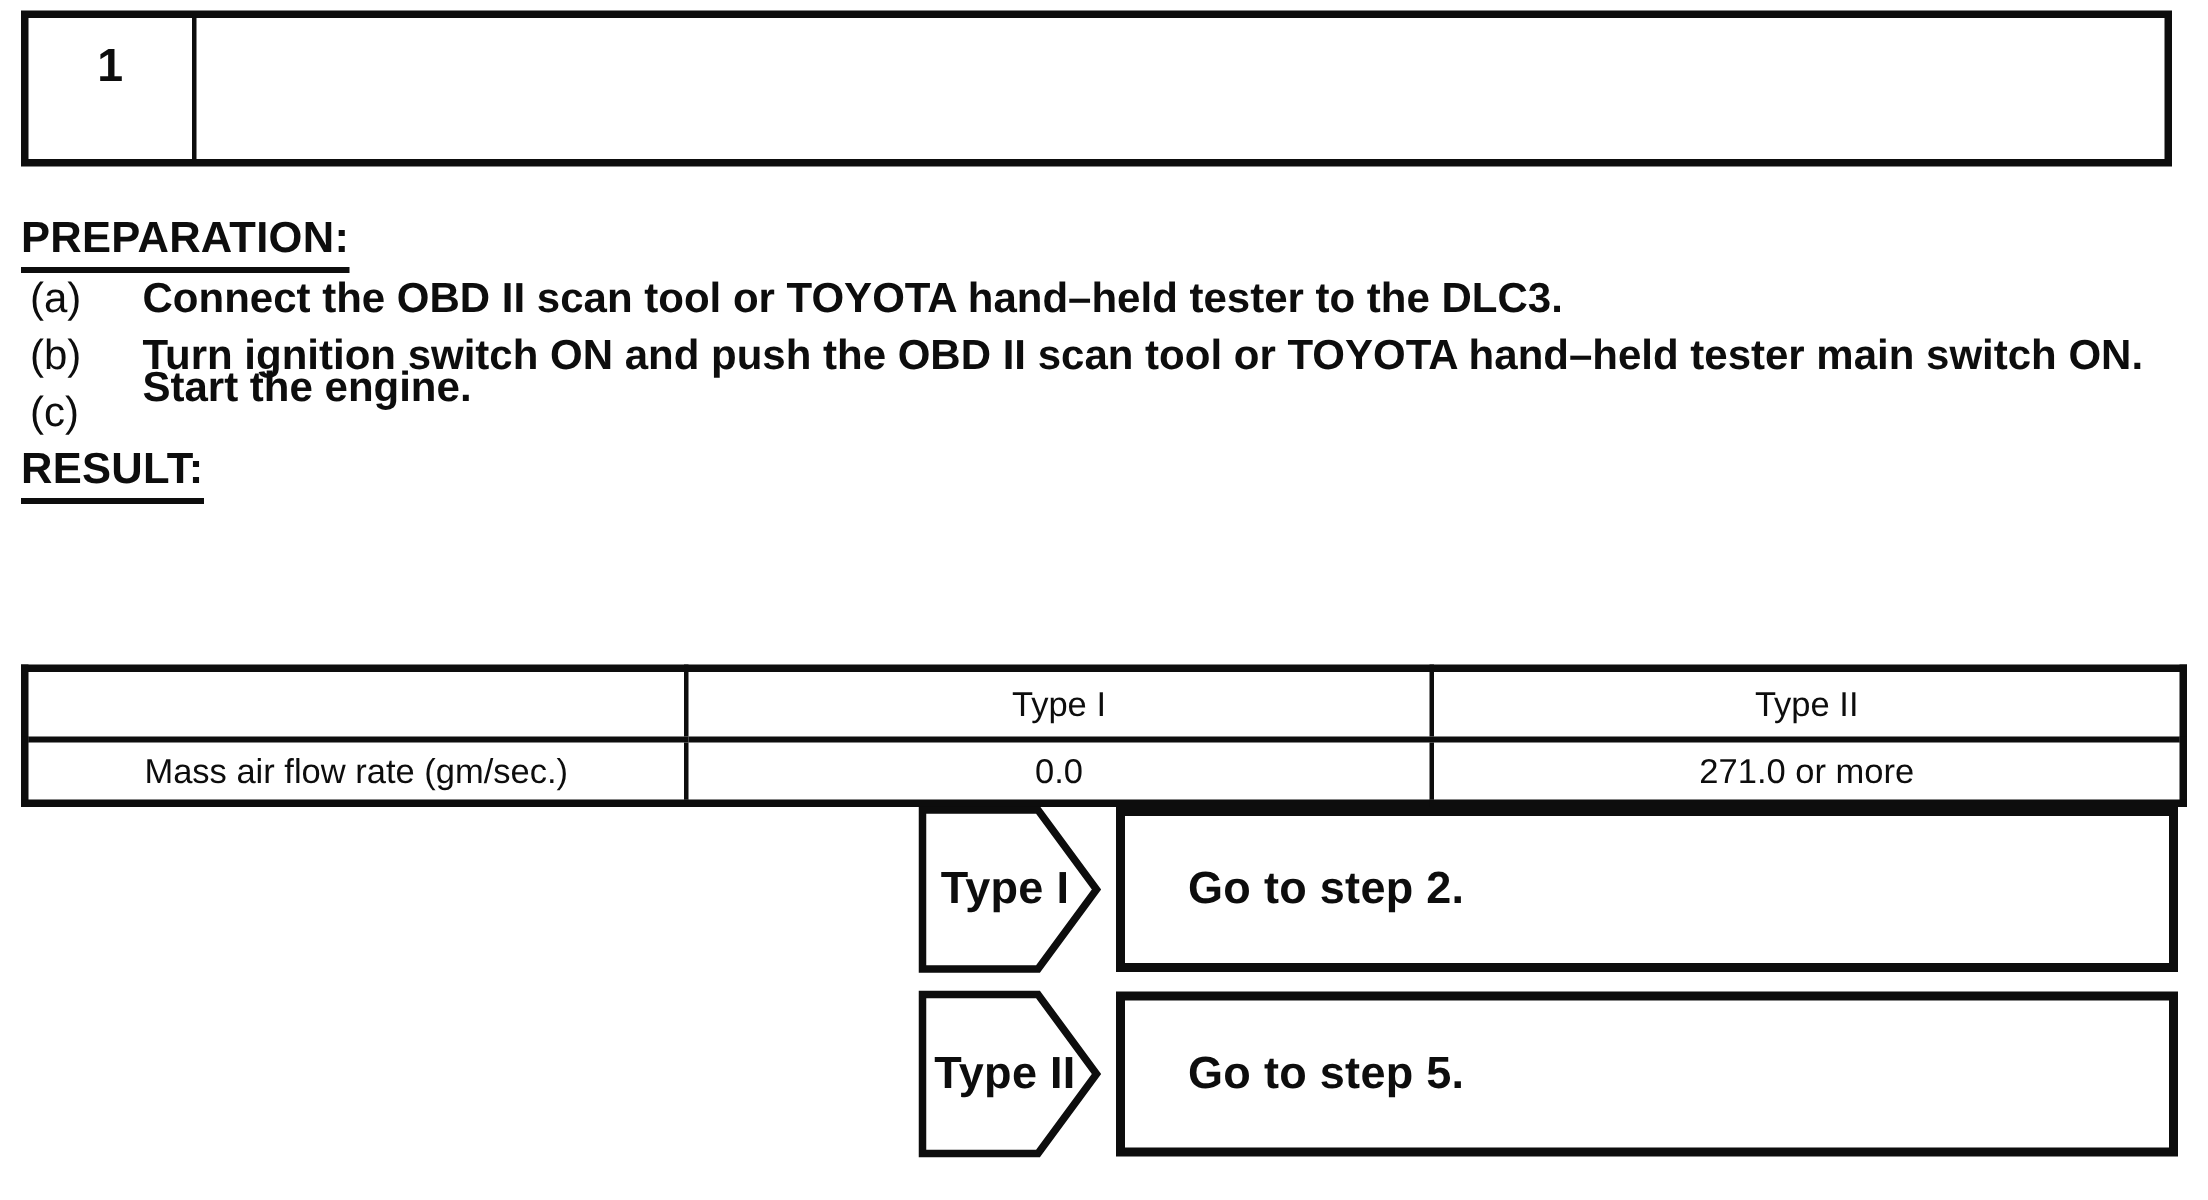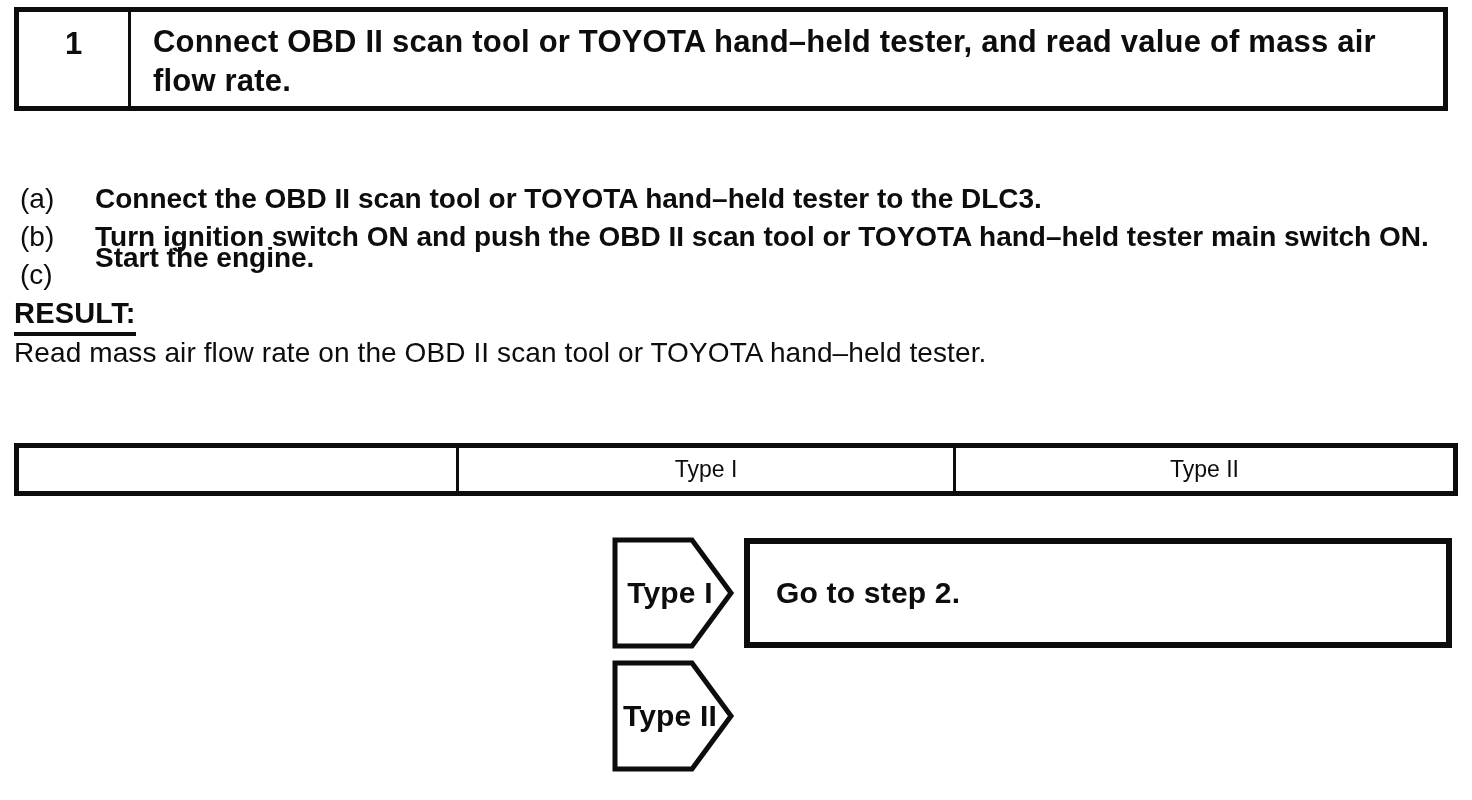"Connect OBD II scan tool" div.step-text { html: <div>Connect OBD II scan tool or TOYOTA hand–held tester, and read value of mass air flow rate.</div> -> none }
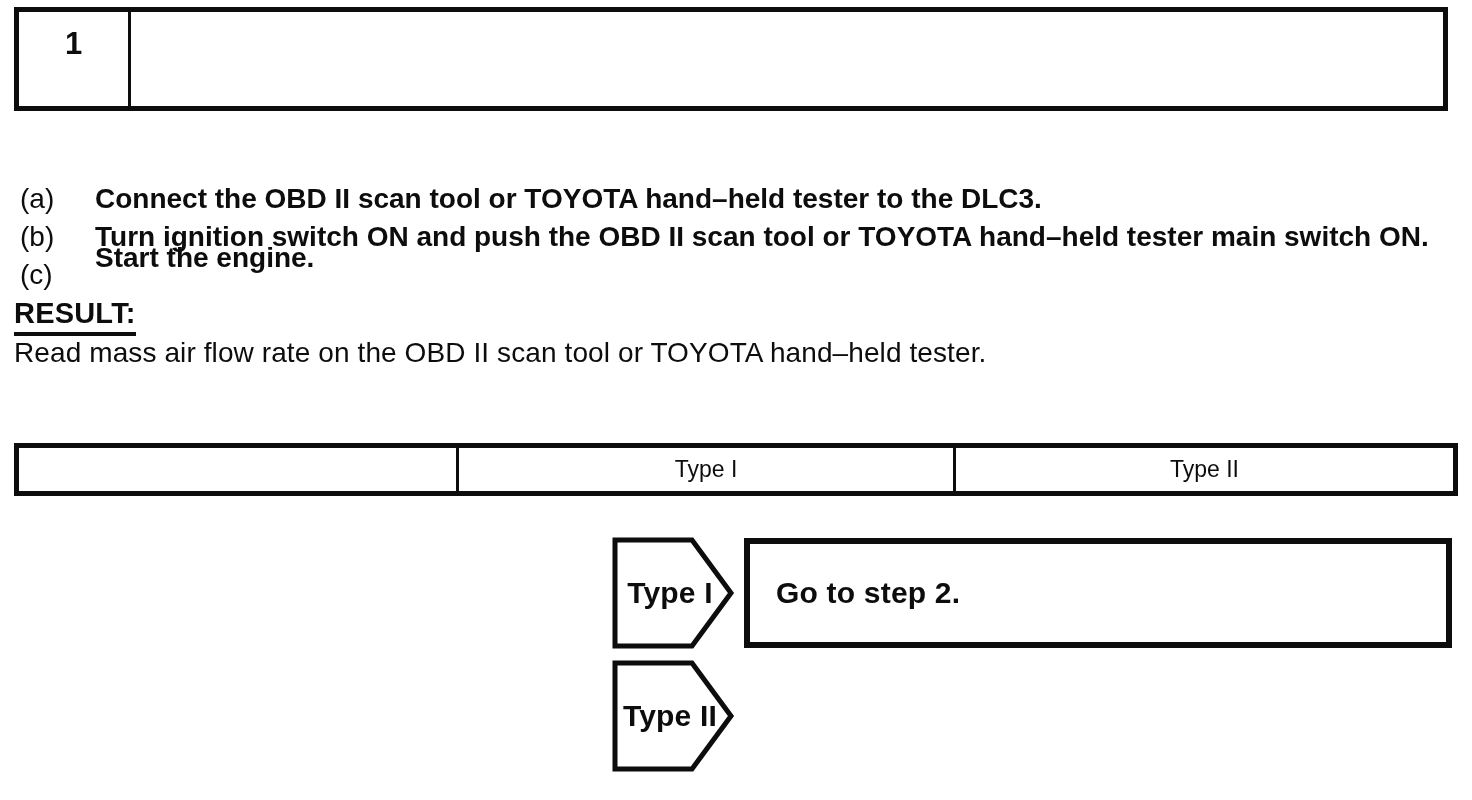"PREPARATION:" div.heading { html: none -> <div>PREPARATION:</div> }
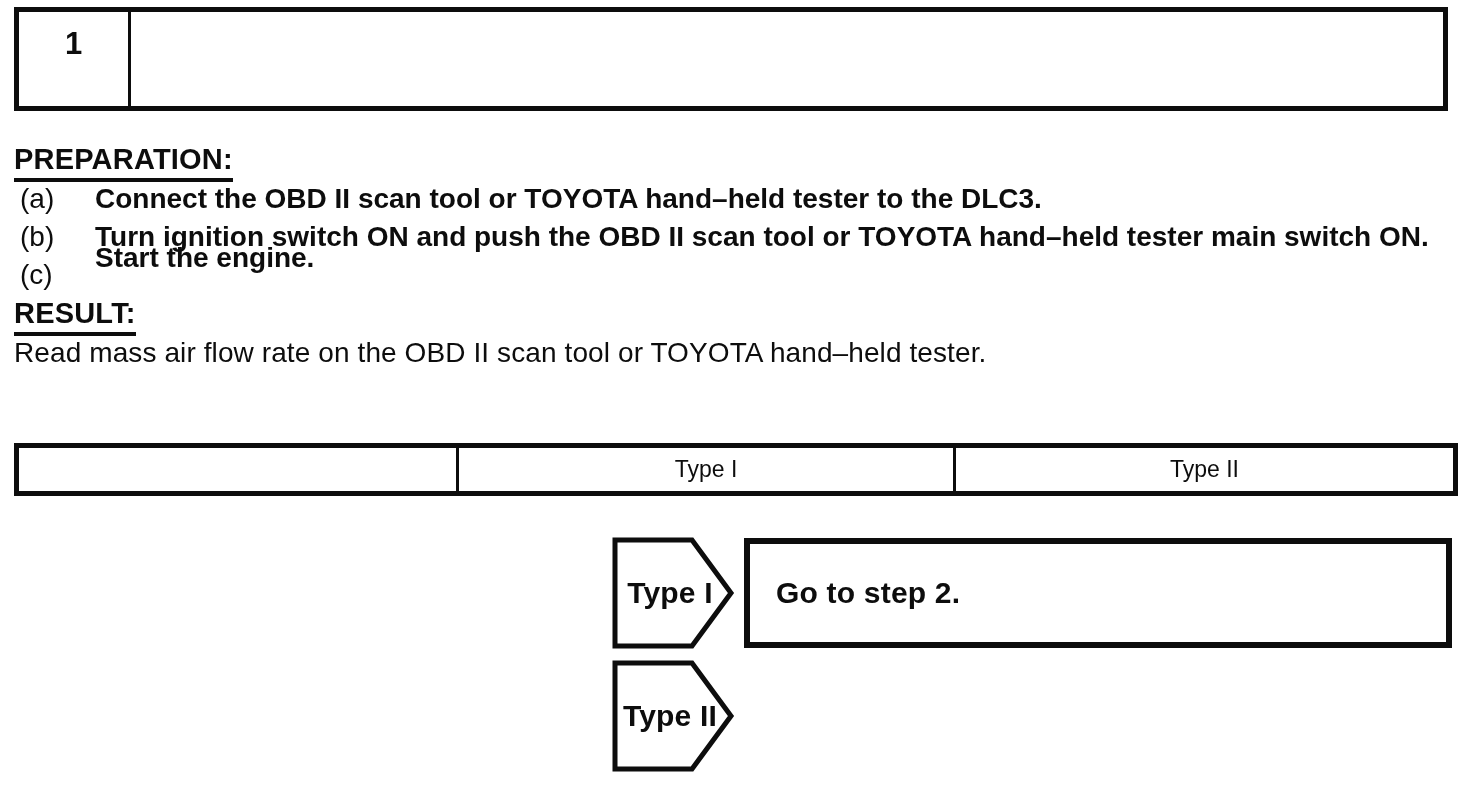"Read mass air flow rate" div.bodyline { html: <div>Read mass air flow rate on the OBD II scan tool or TOYOTA hand–held tester.</div> -> none }
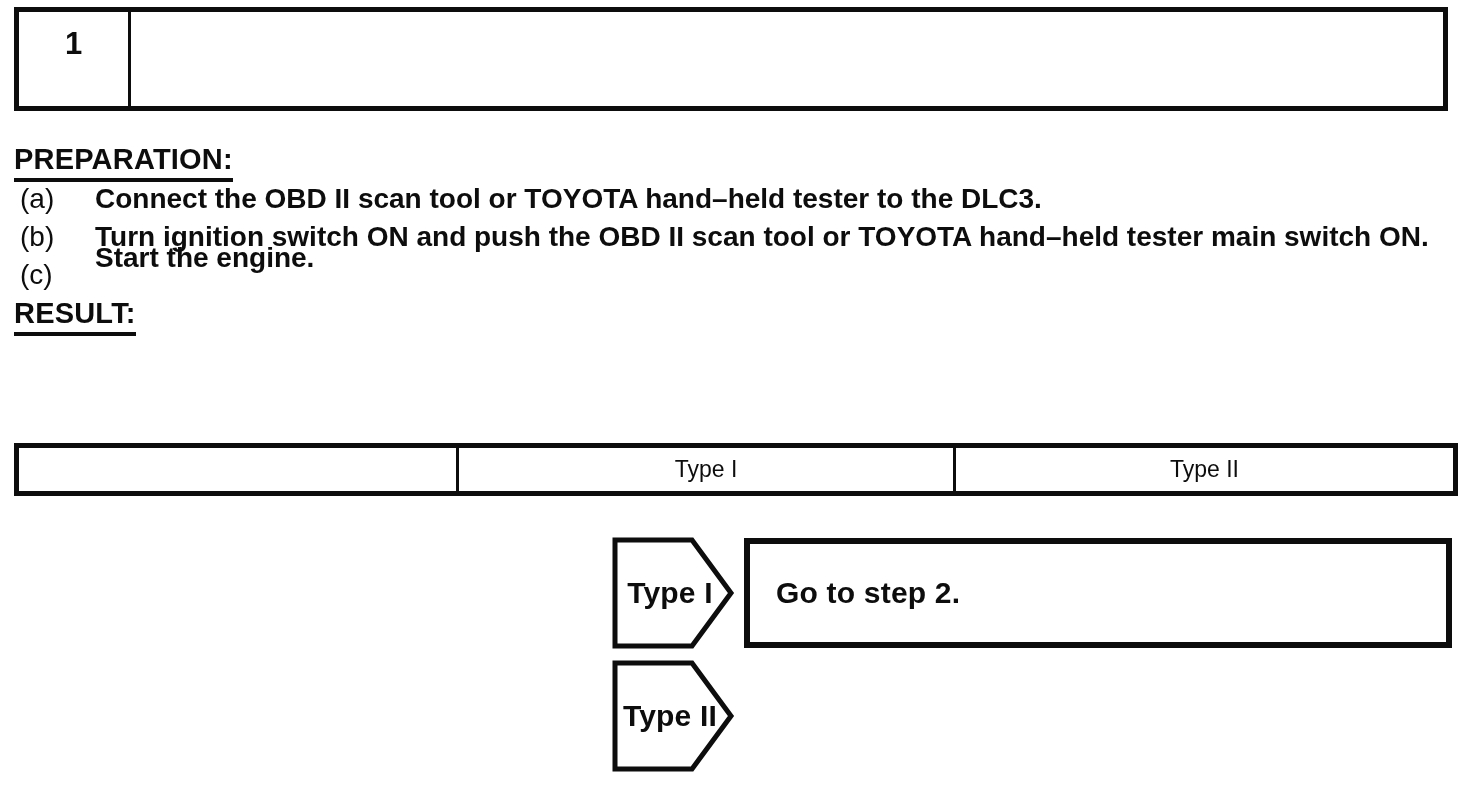"Mass air flow rate (gm/sec.)" tr.dat { html: none -> <tr> <td>Mass air flow rate (gm/sec.)</td> <td>0.0</td> <td>271.0 or more</td> </tr> }
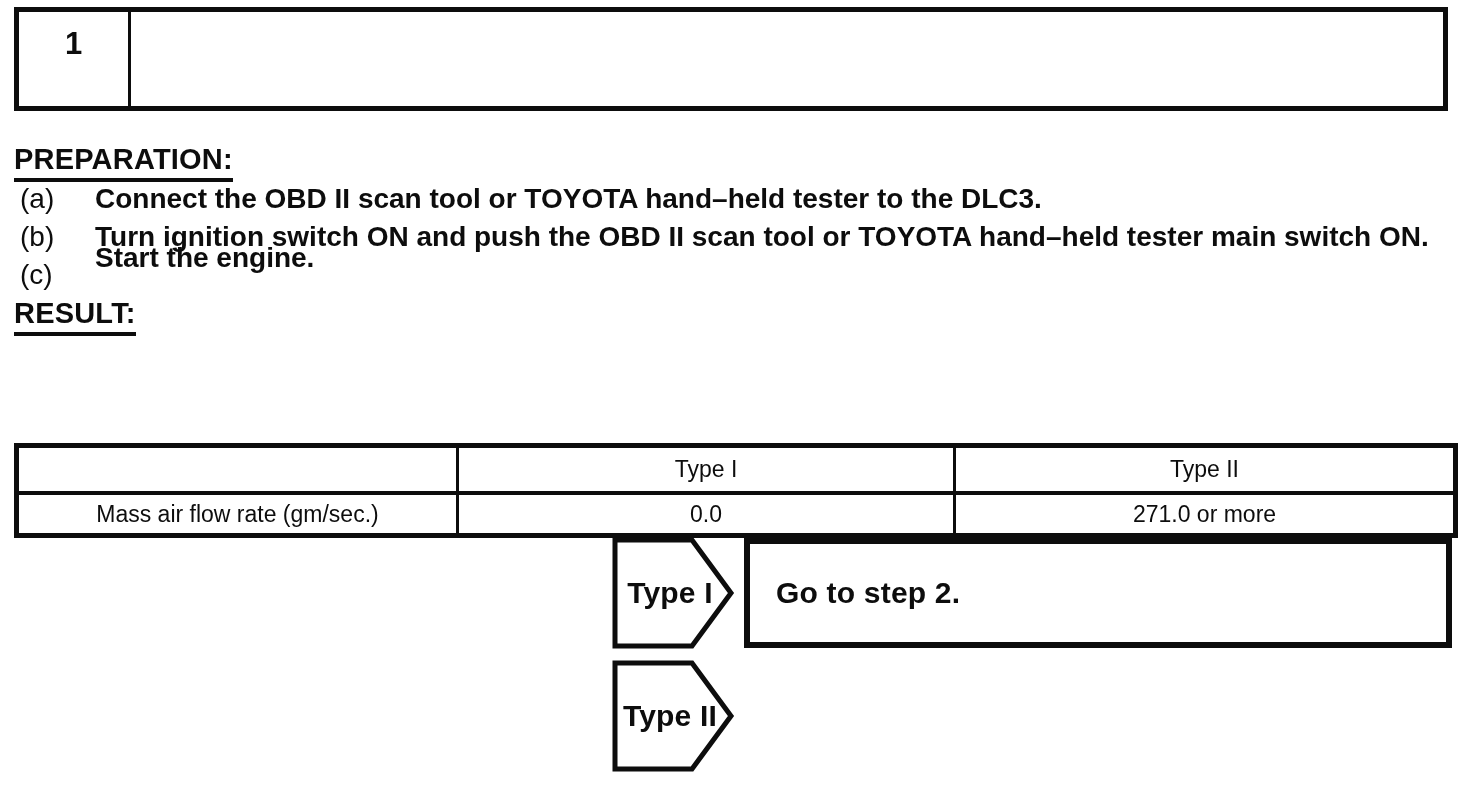"Go to step 2." .action-box { padding-left: 26px -> 42px }
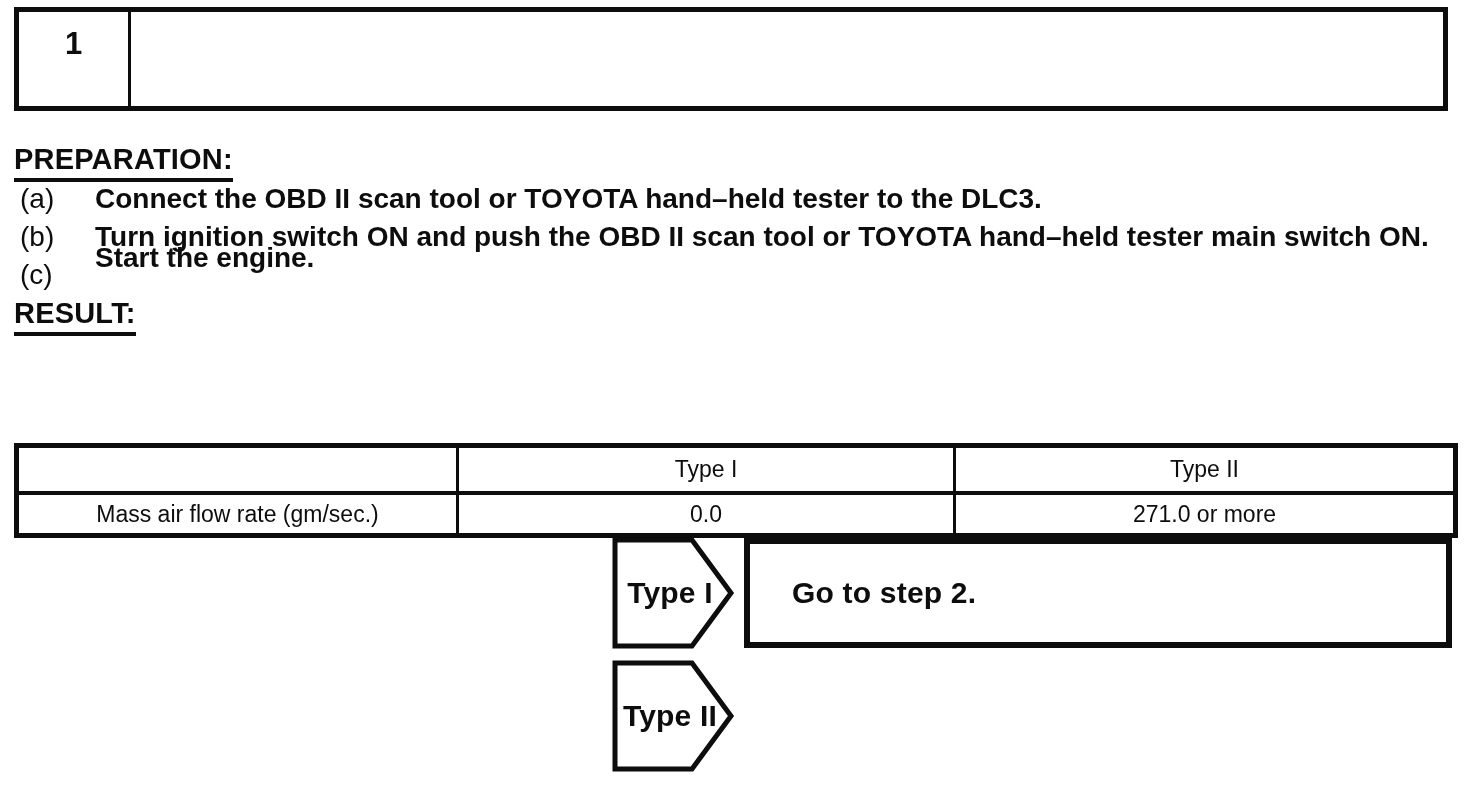"Go to step 5." div.action-box { html: none -> <div> <span>Go to step 5.</span> </div> }
